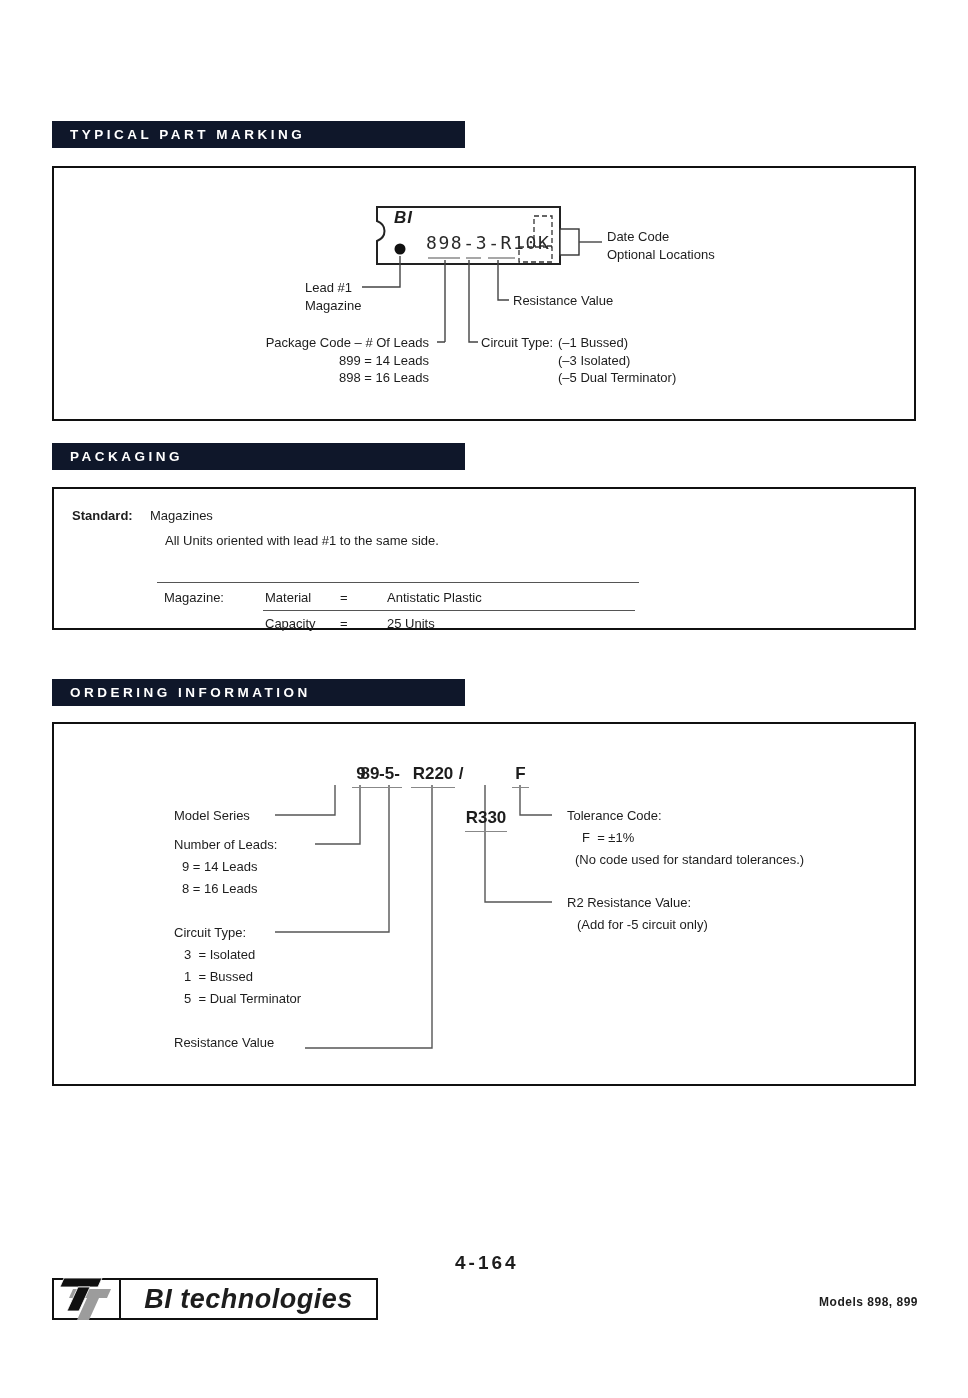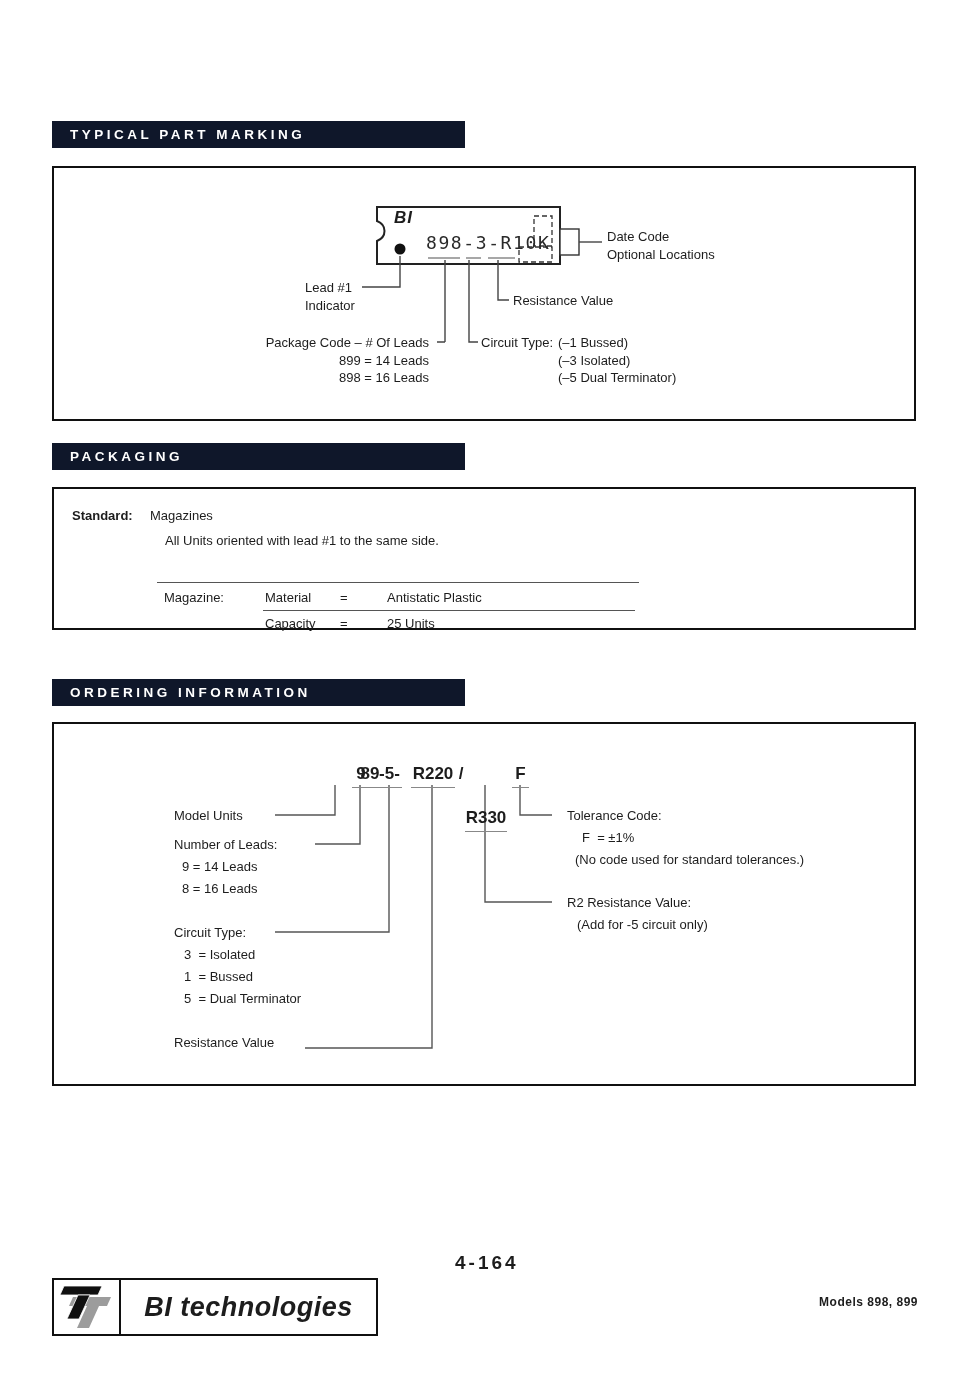"Indicator" span { text: Indicator -> Magazine }
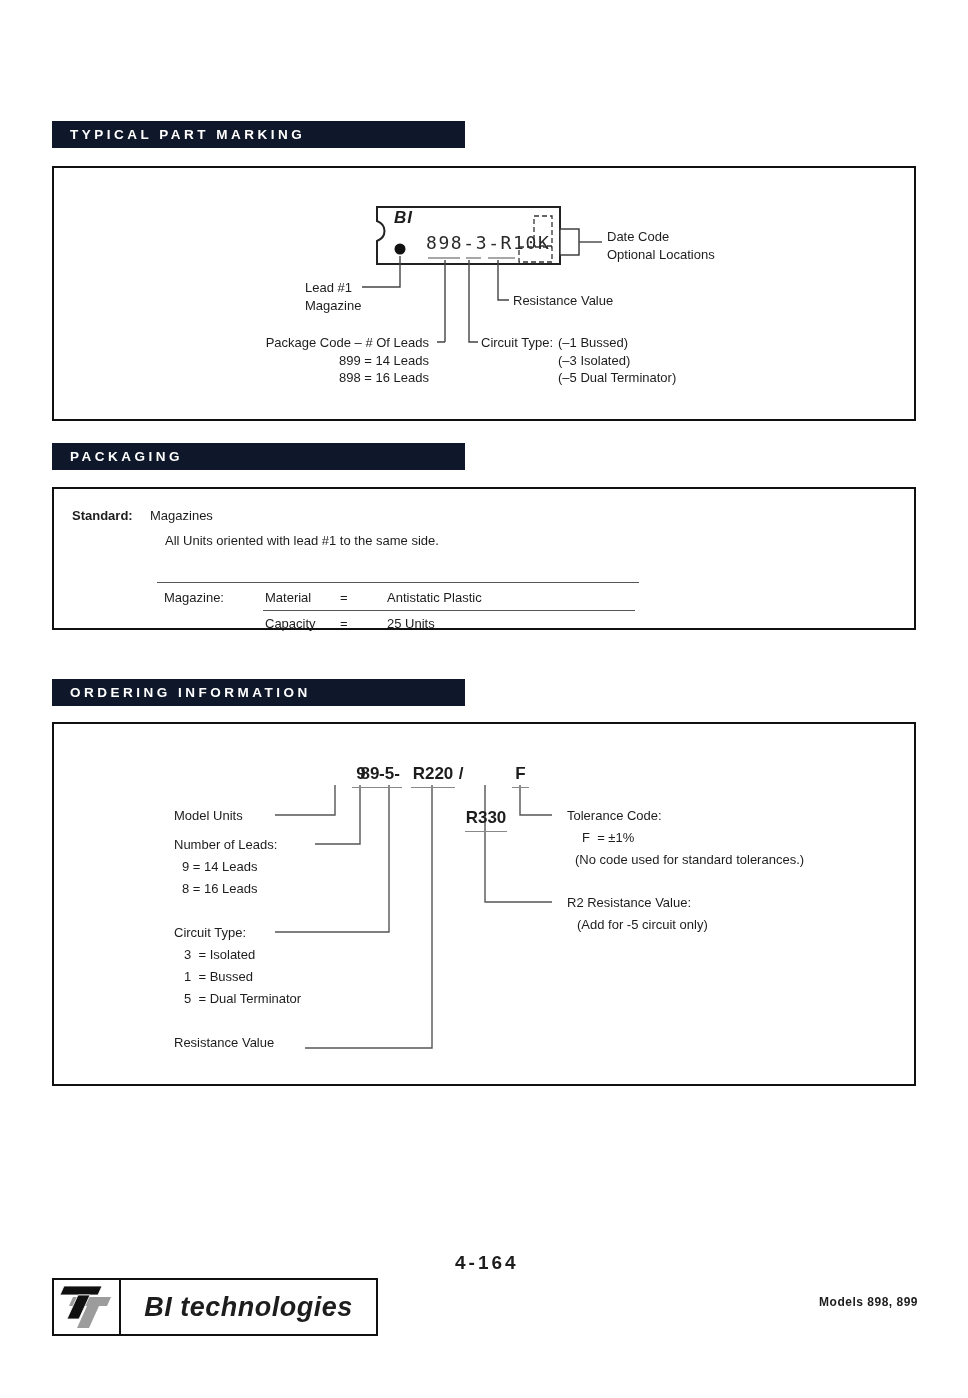"Model Units" div.t { text: Units -> Series }
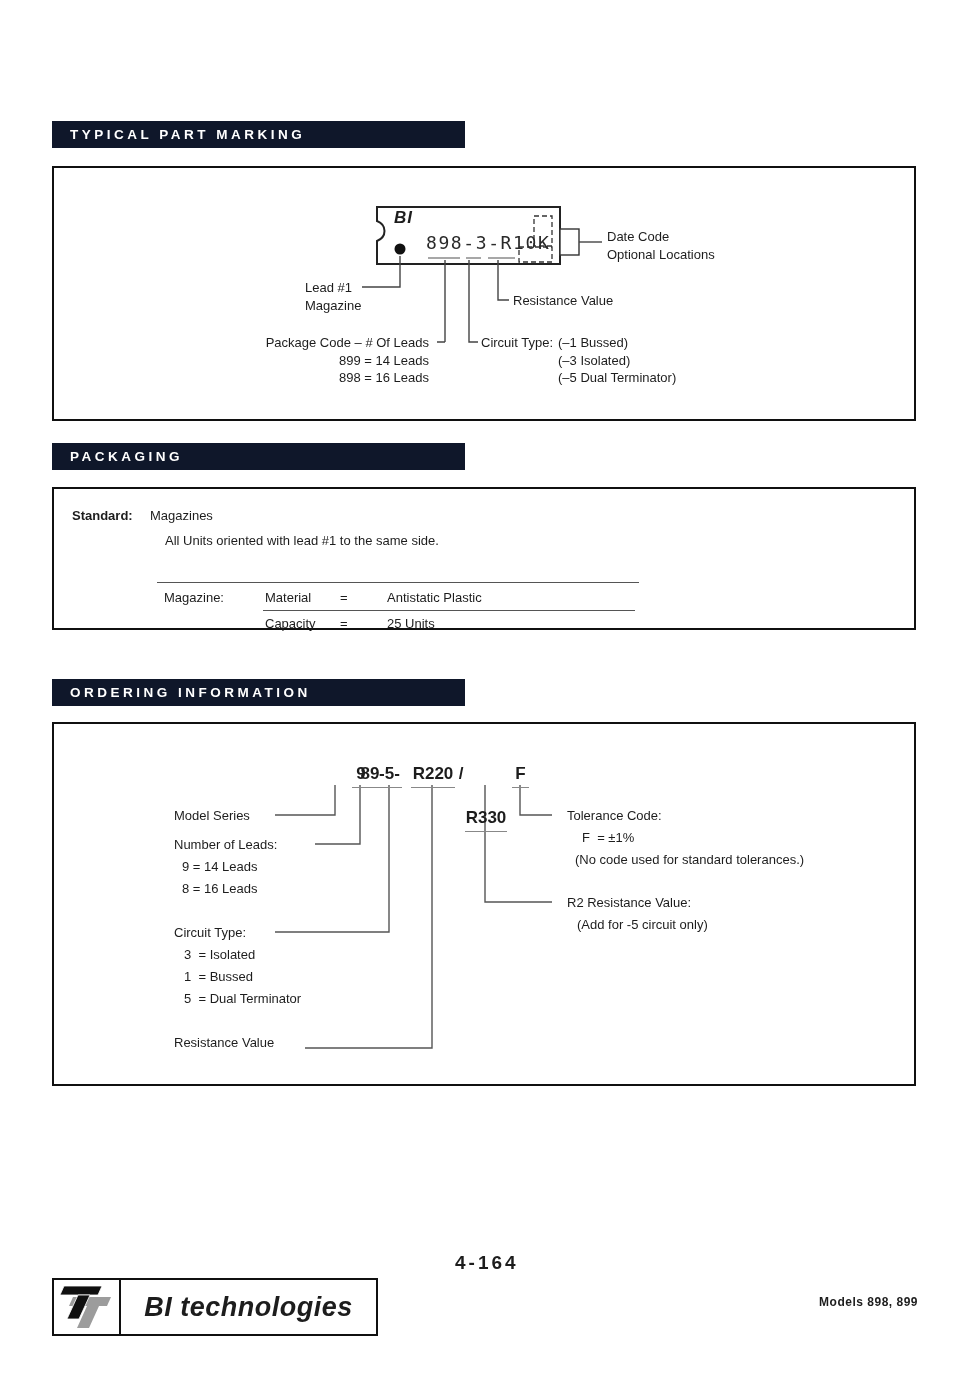"BI technologies" div.footbox { height: 58px -> 42px }
